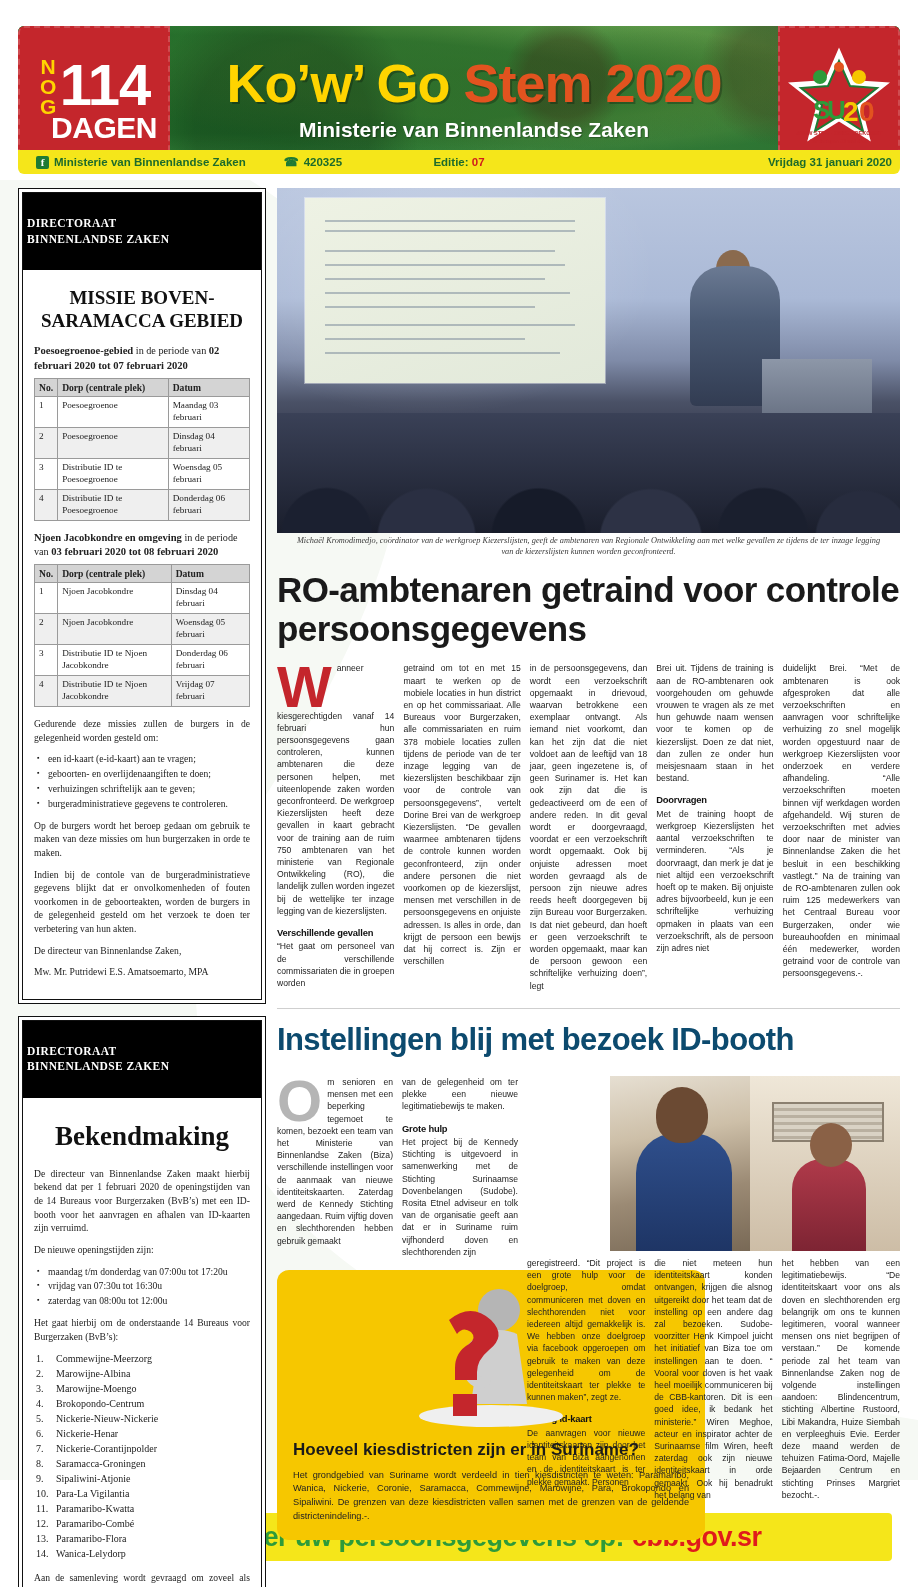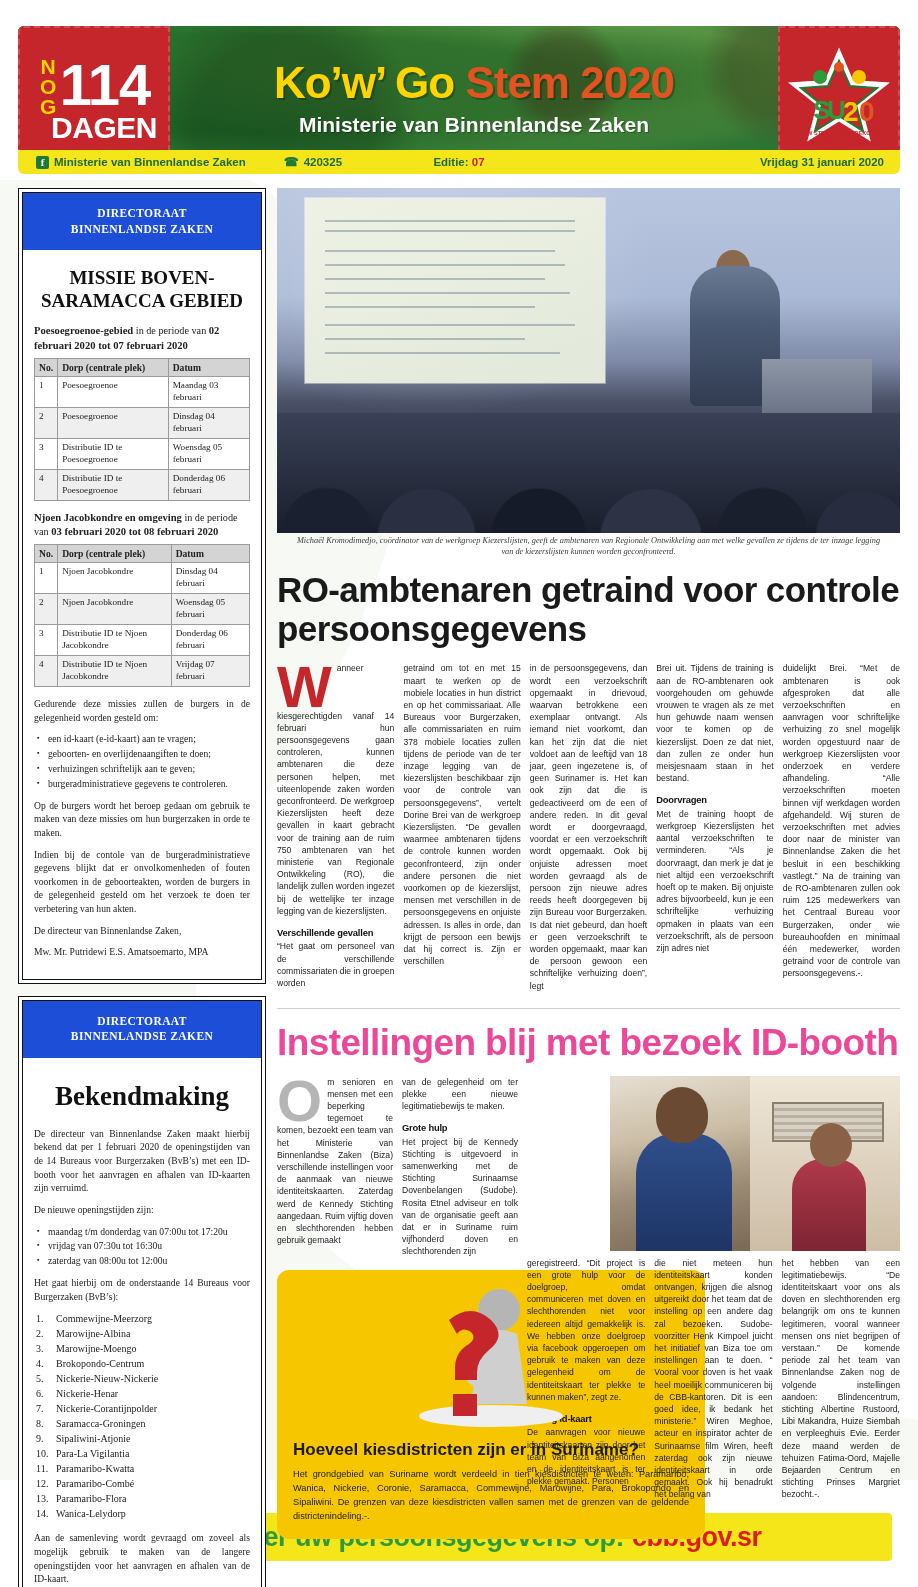"Ko’w’ Go Stem 2020" .maintitle { font-size: 44px -> 54px }
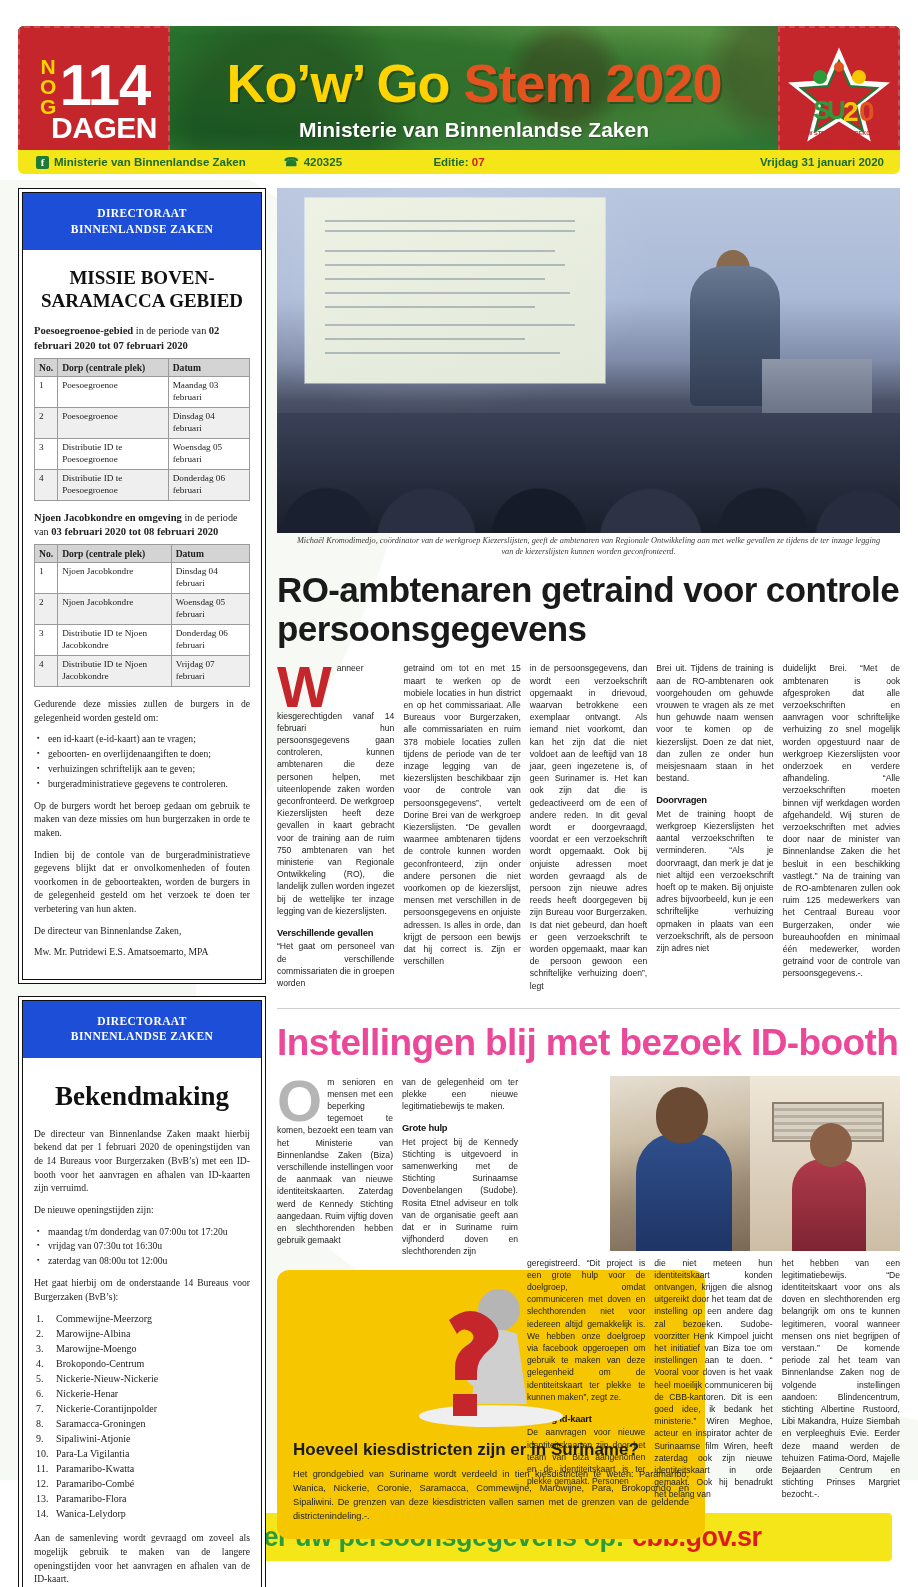"Vrijdag 31 januari 2020" .infobar .datum { right: 16px -> 8px }
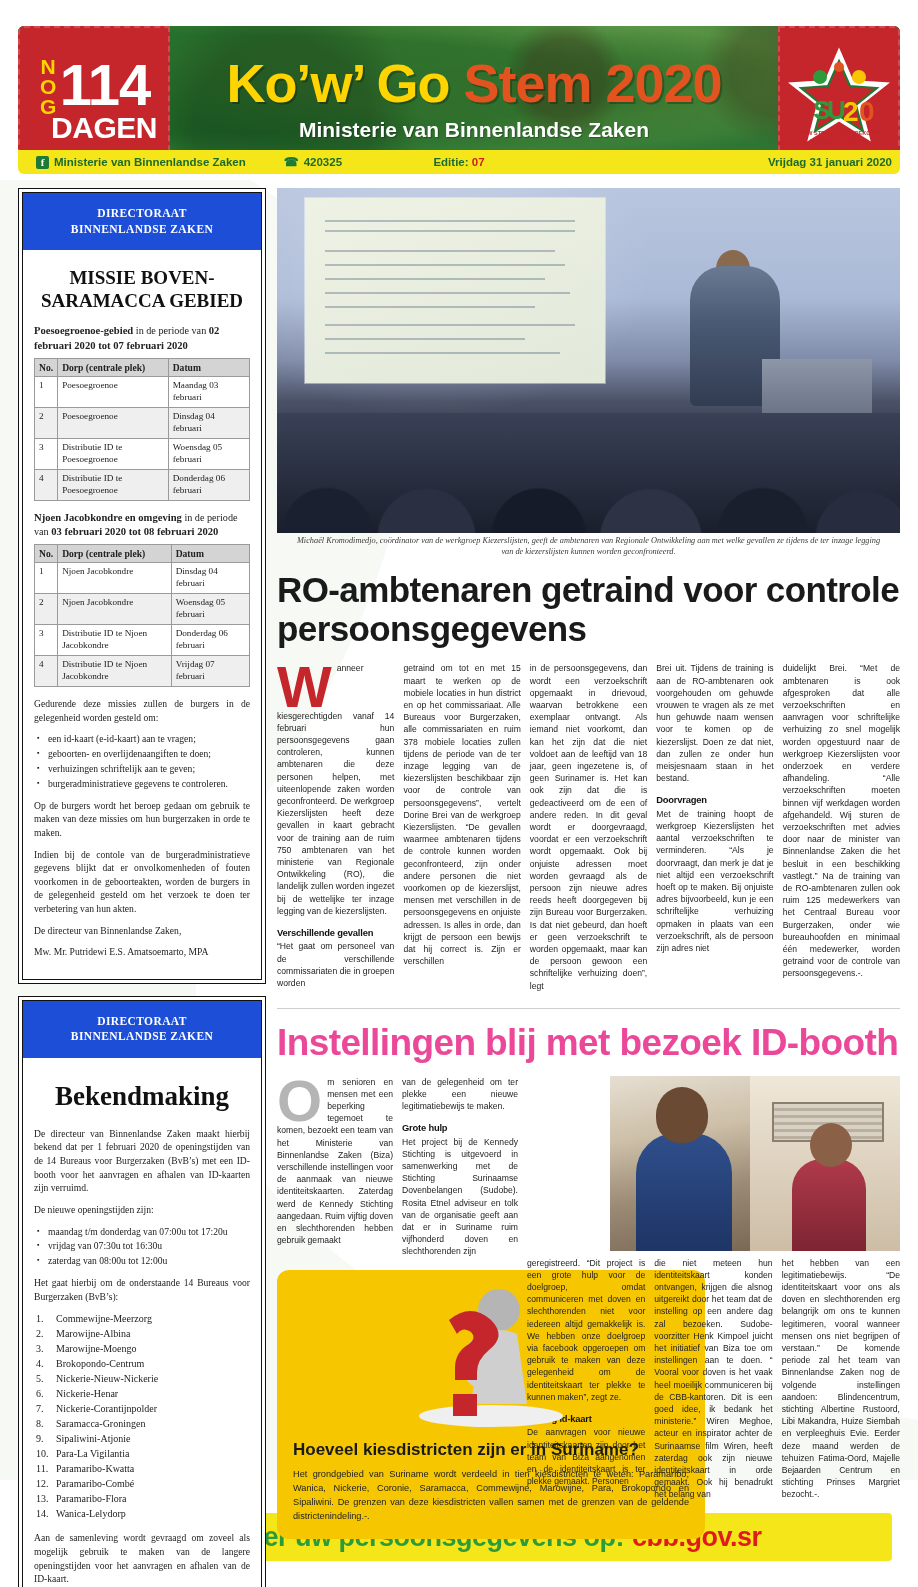"DIRECTORAAT" .notice-hdr { background: #1d4ed8 -> #000000; padding: 13px 4px -> 23px 4px; text-align: center -> left }
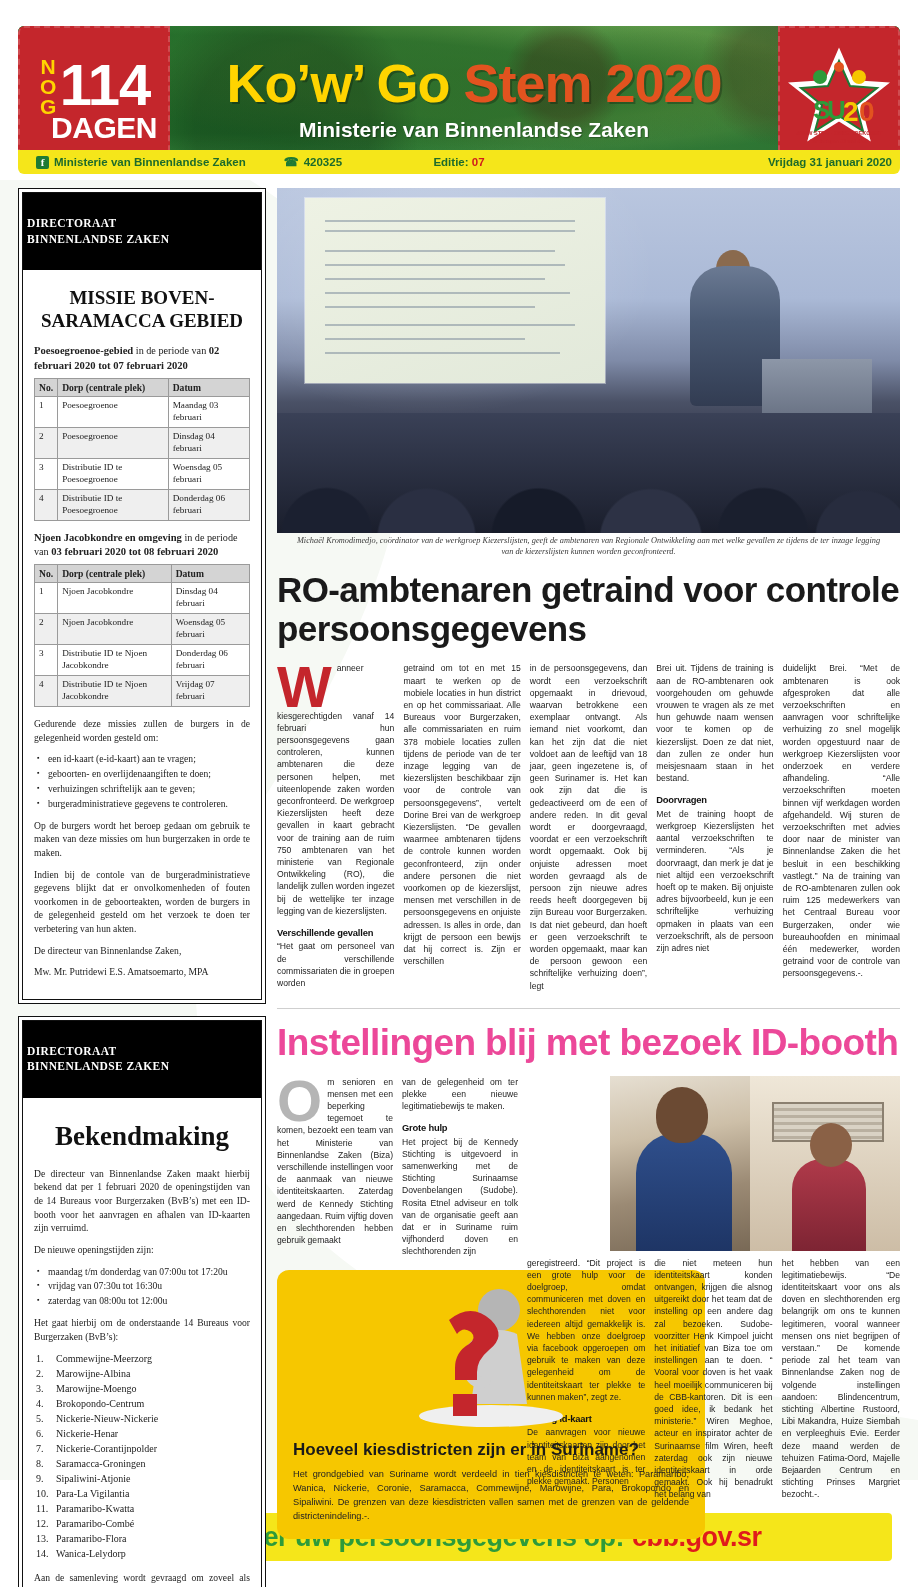"Instellingen blij met bezoek ID-booth" .headline2 { color: #ec4899 -> #0c4a6e; font-size: 37px -> 31px; margin: 16px 0 12px -> 16px 0 19px }
